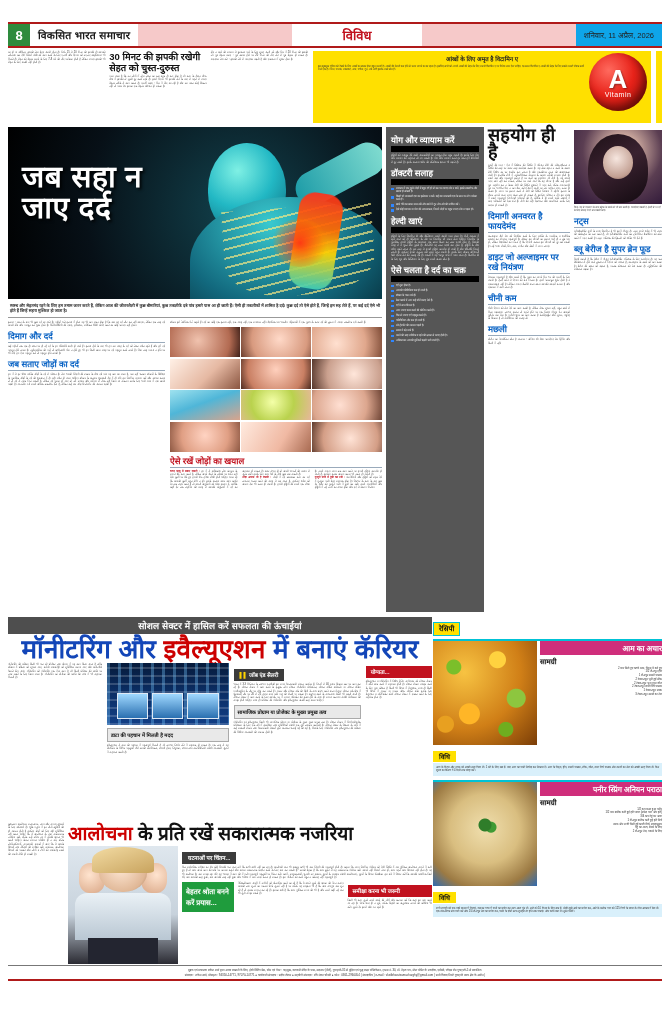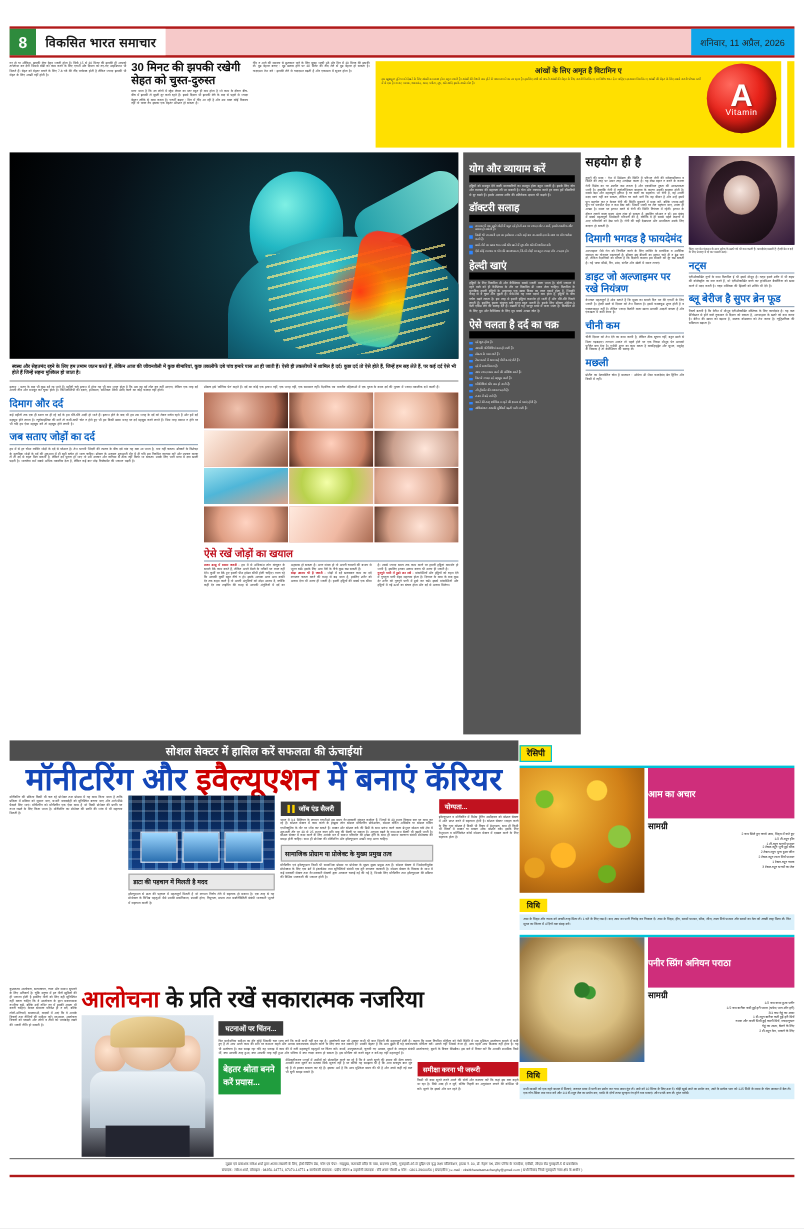"विविध" div.section-name { html: none -> <div>विविध</div> }
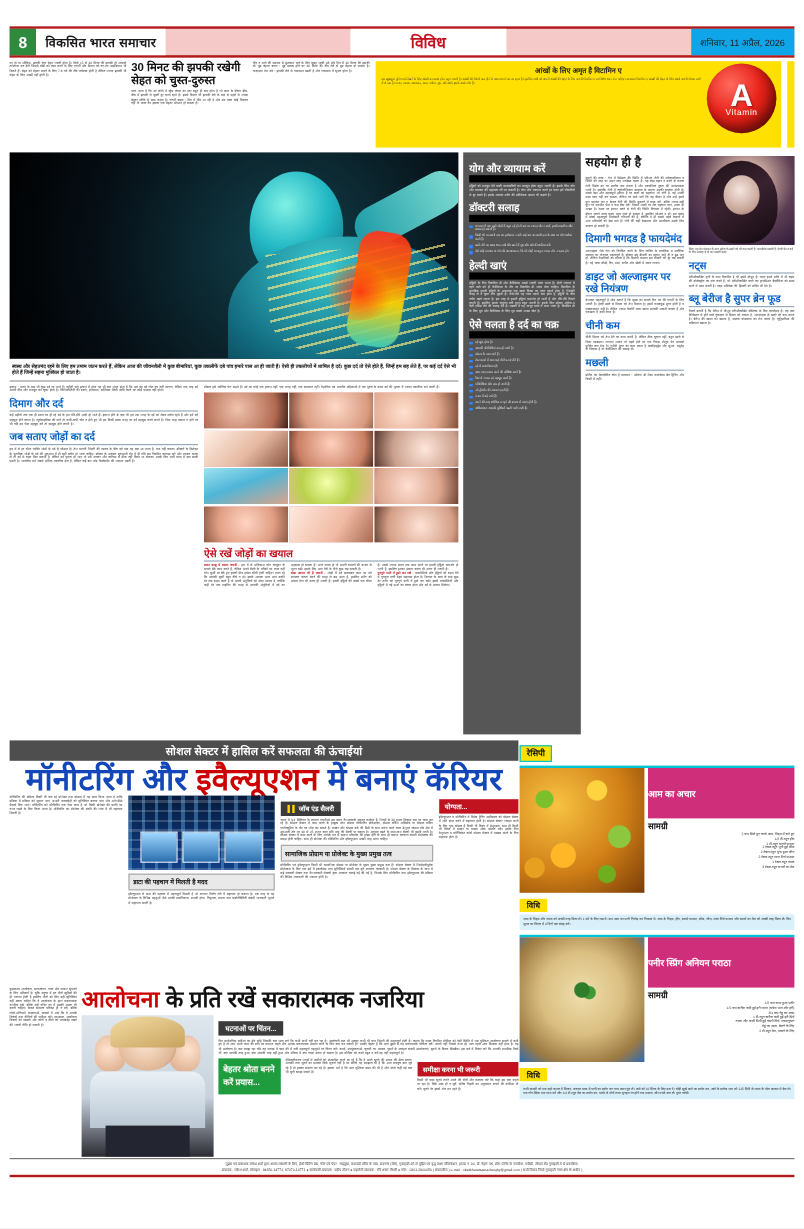"सहयोग ही है" .big-head { font-size: 10px -> 18px }
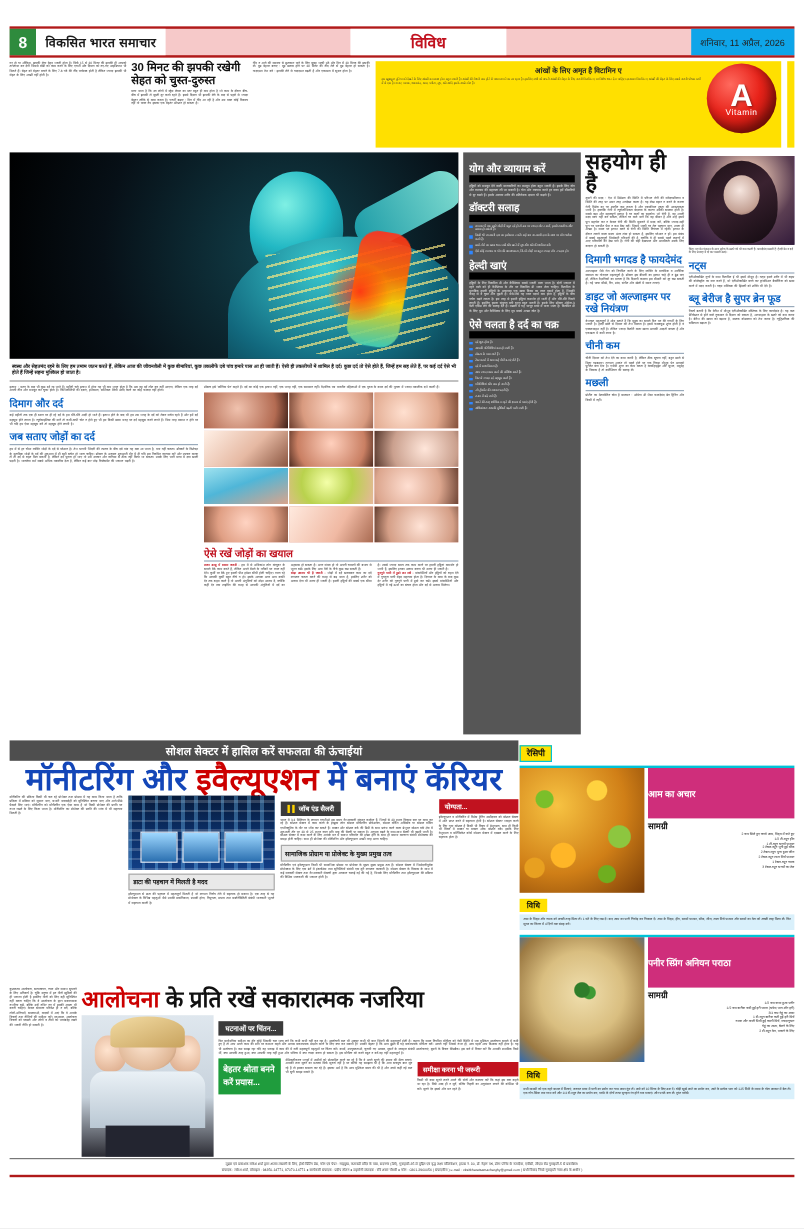"जब सहा न" div.hero-title { html: none -> <div> <div>जब सहा न</div> <div>जाए दर्द</div> </div> }
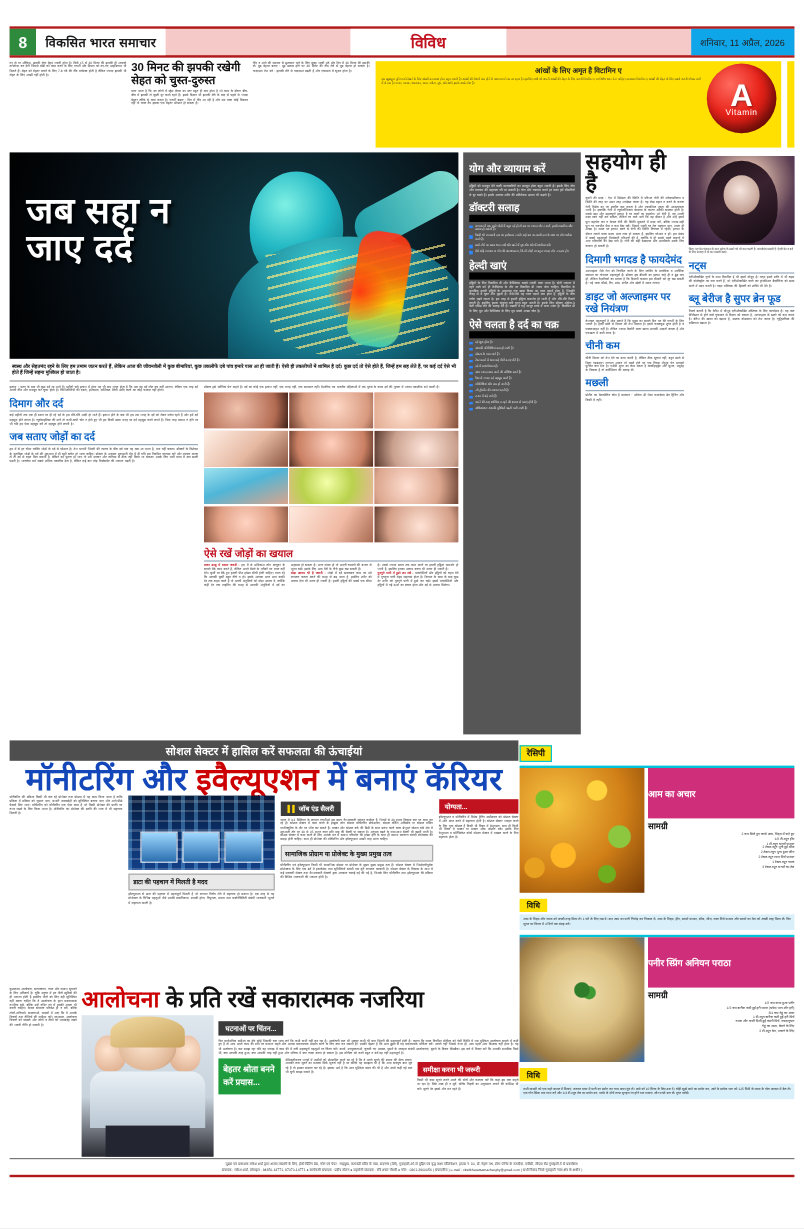"दिमागी भगदड है फायदेमंद" div.sec-h { text: भगदड -> अनवरत }
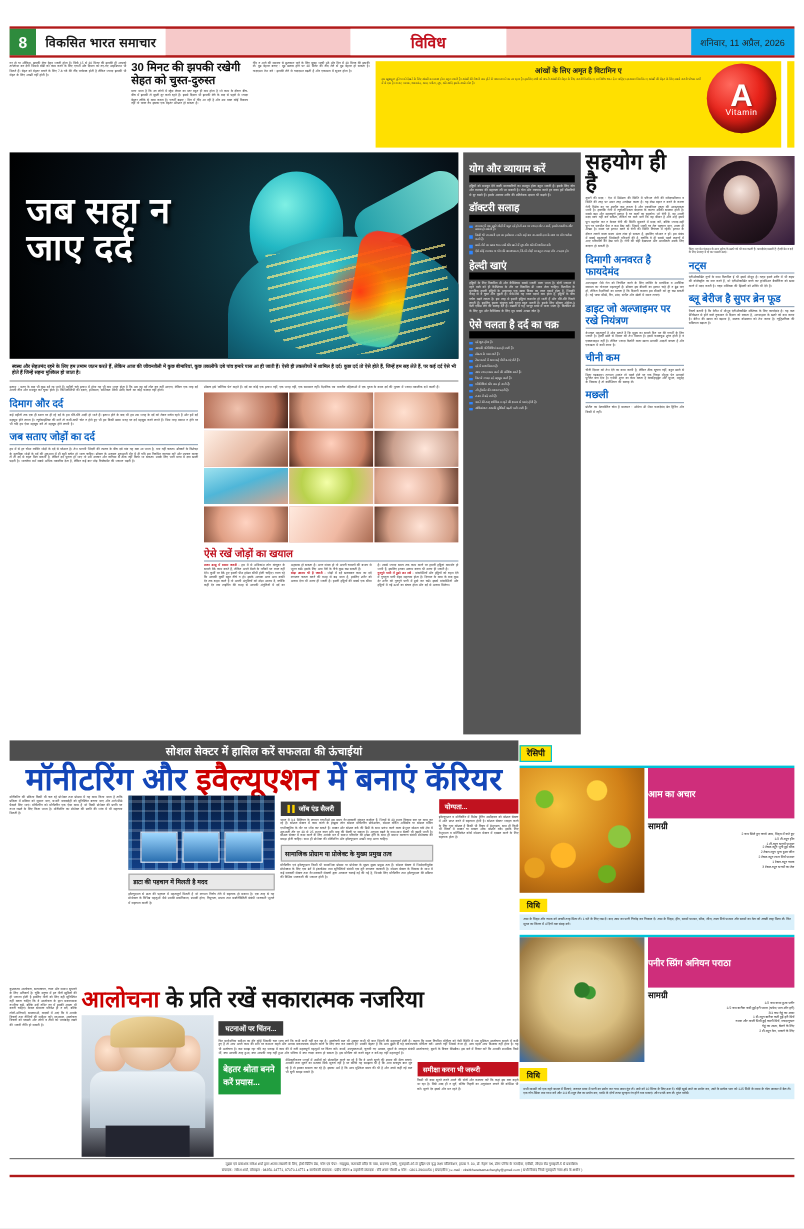"आम का अचार" .pinkh { padding: 16px 0 -> 2px 0; text-align: left -> right }
